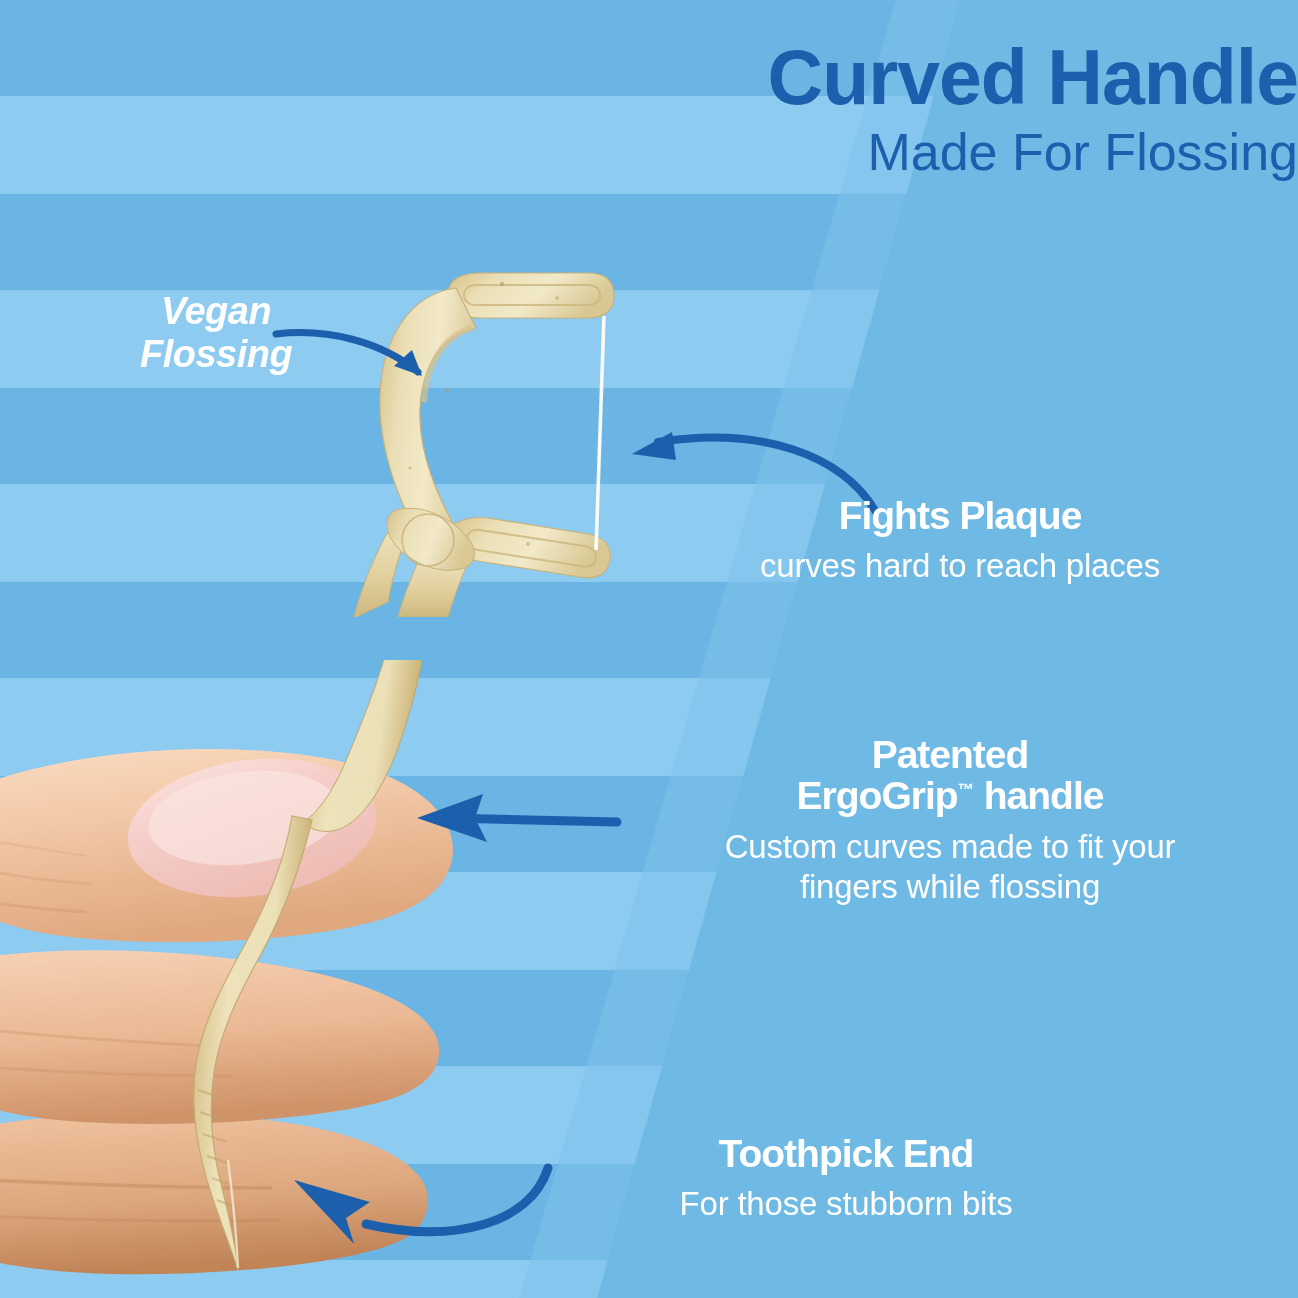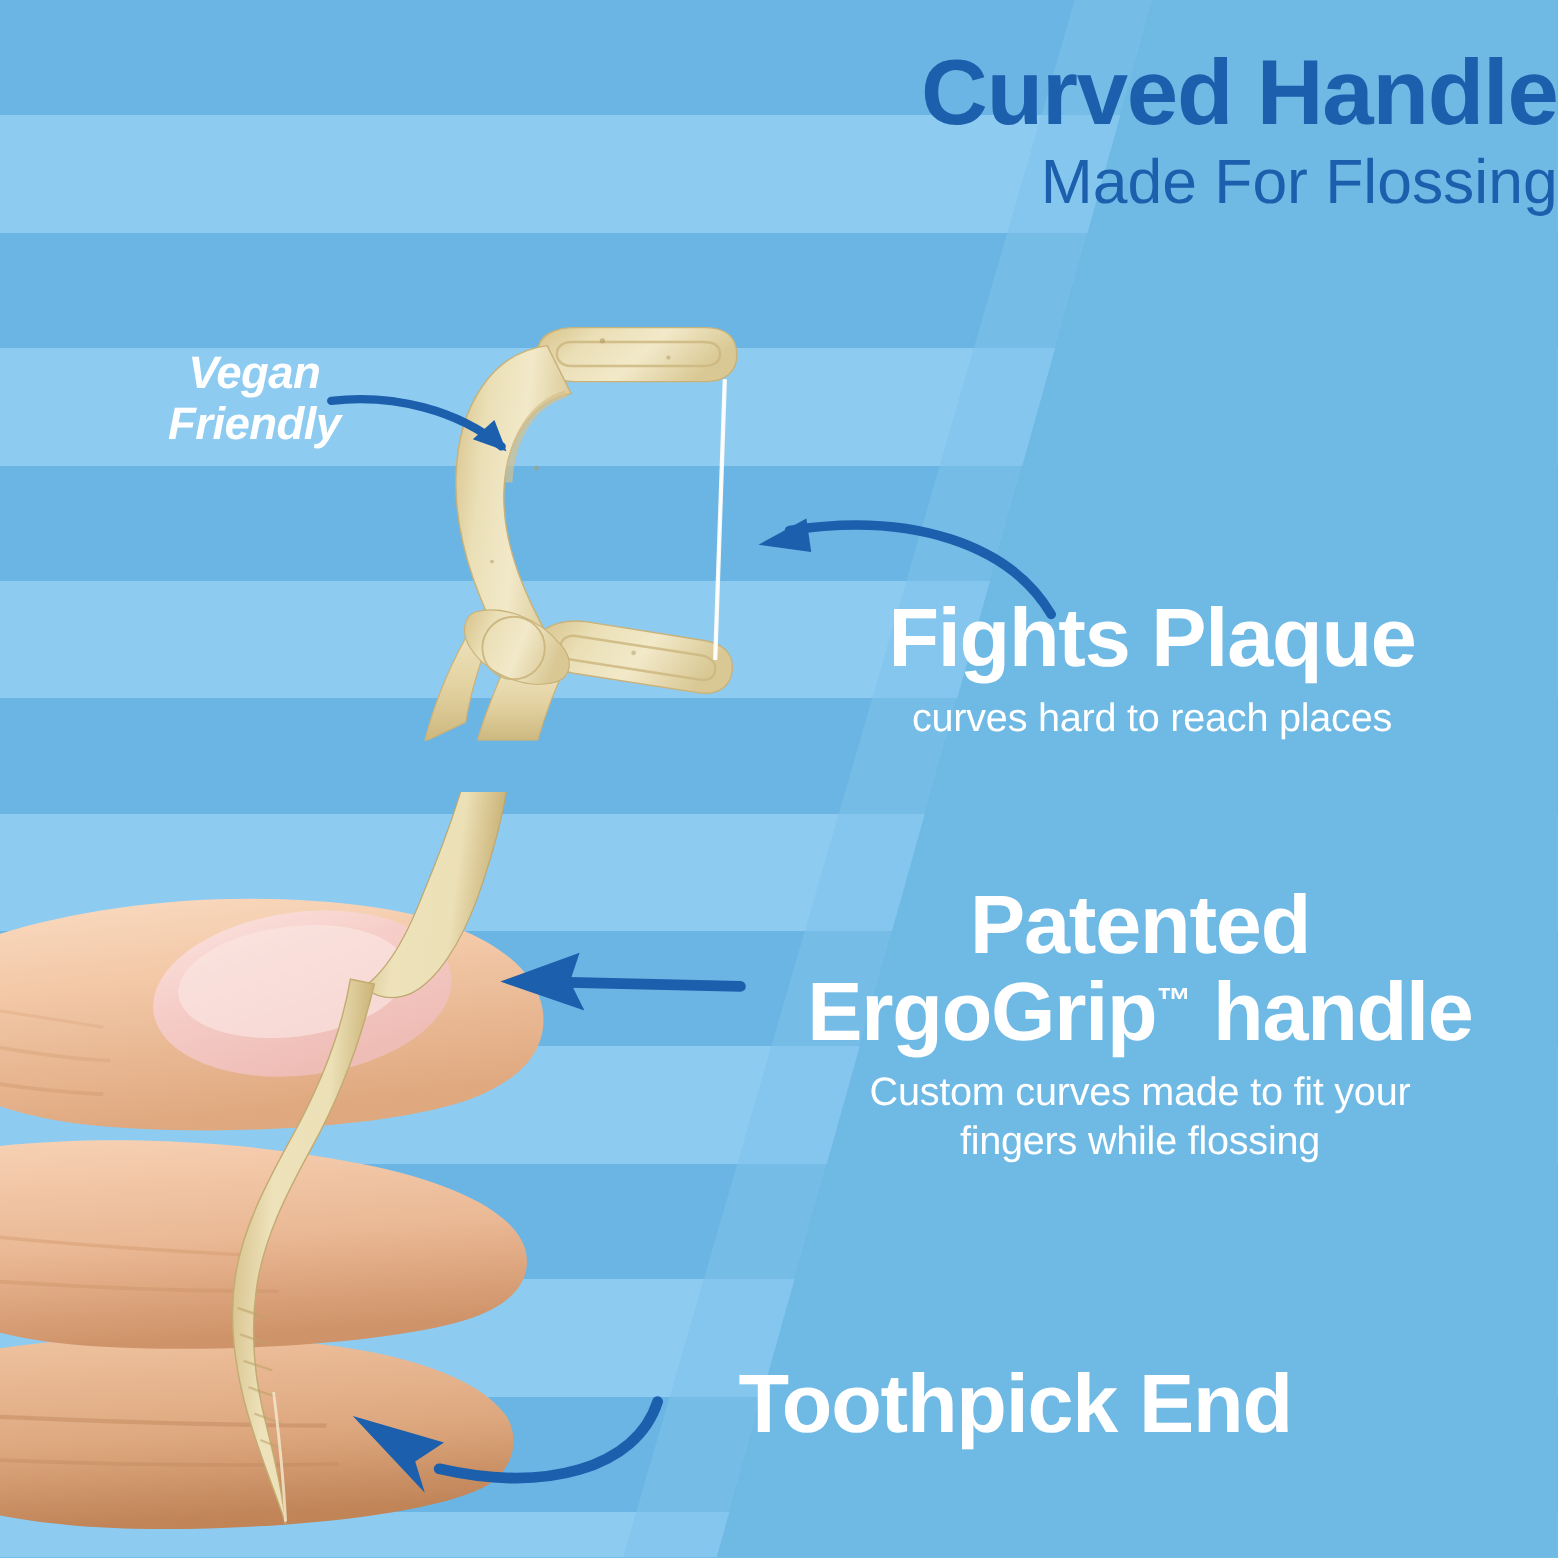"Friendly" div { text: Friendly -> Flossing }
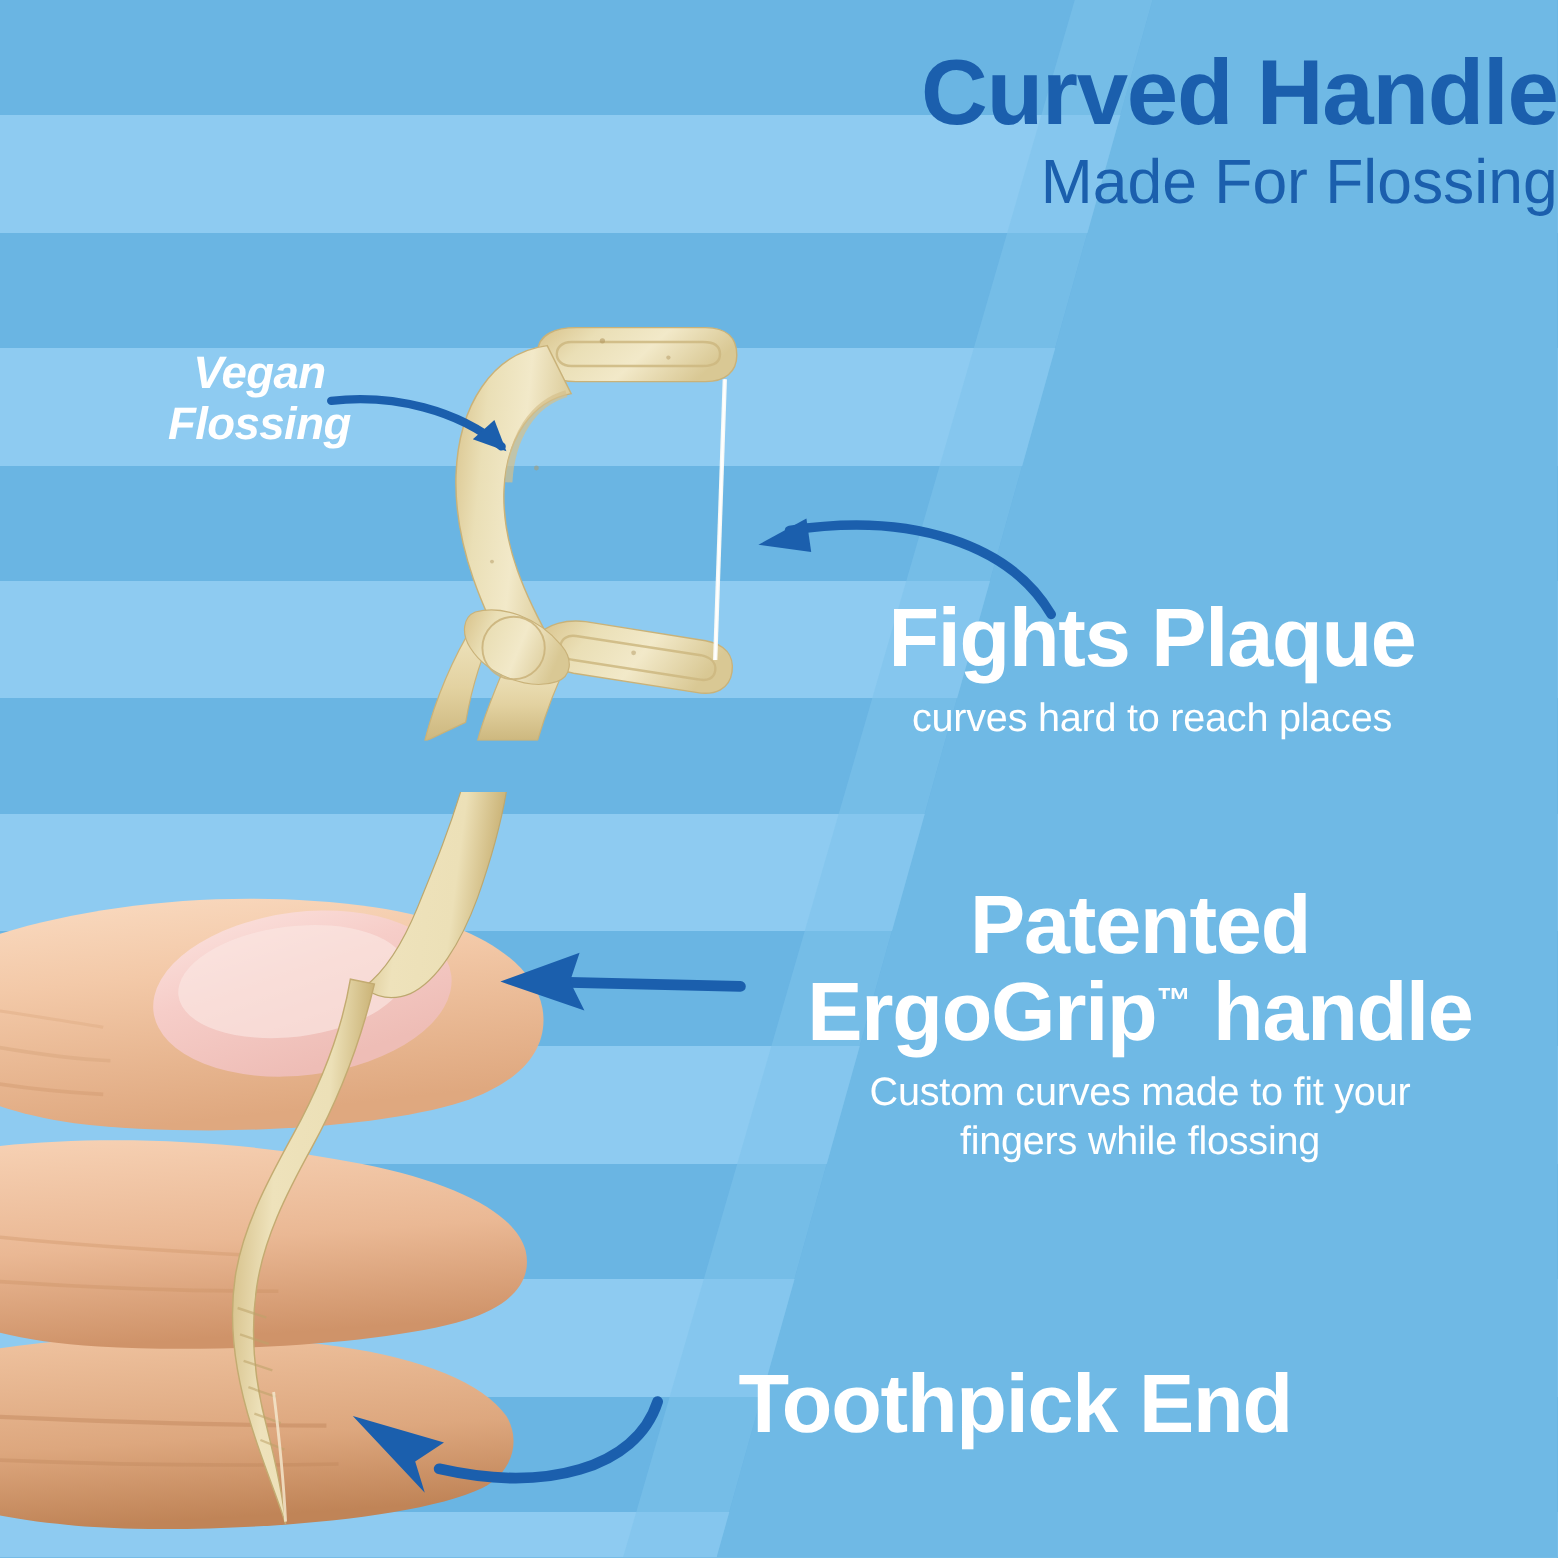"Fights Plaque" .feature .f-title { font-size: 69px -> 39px }
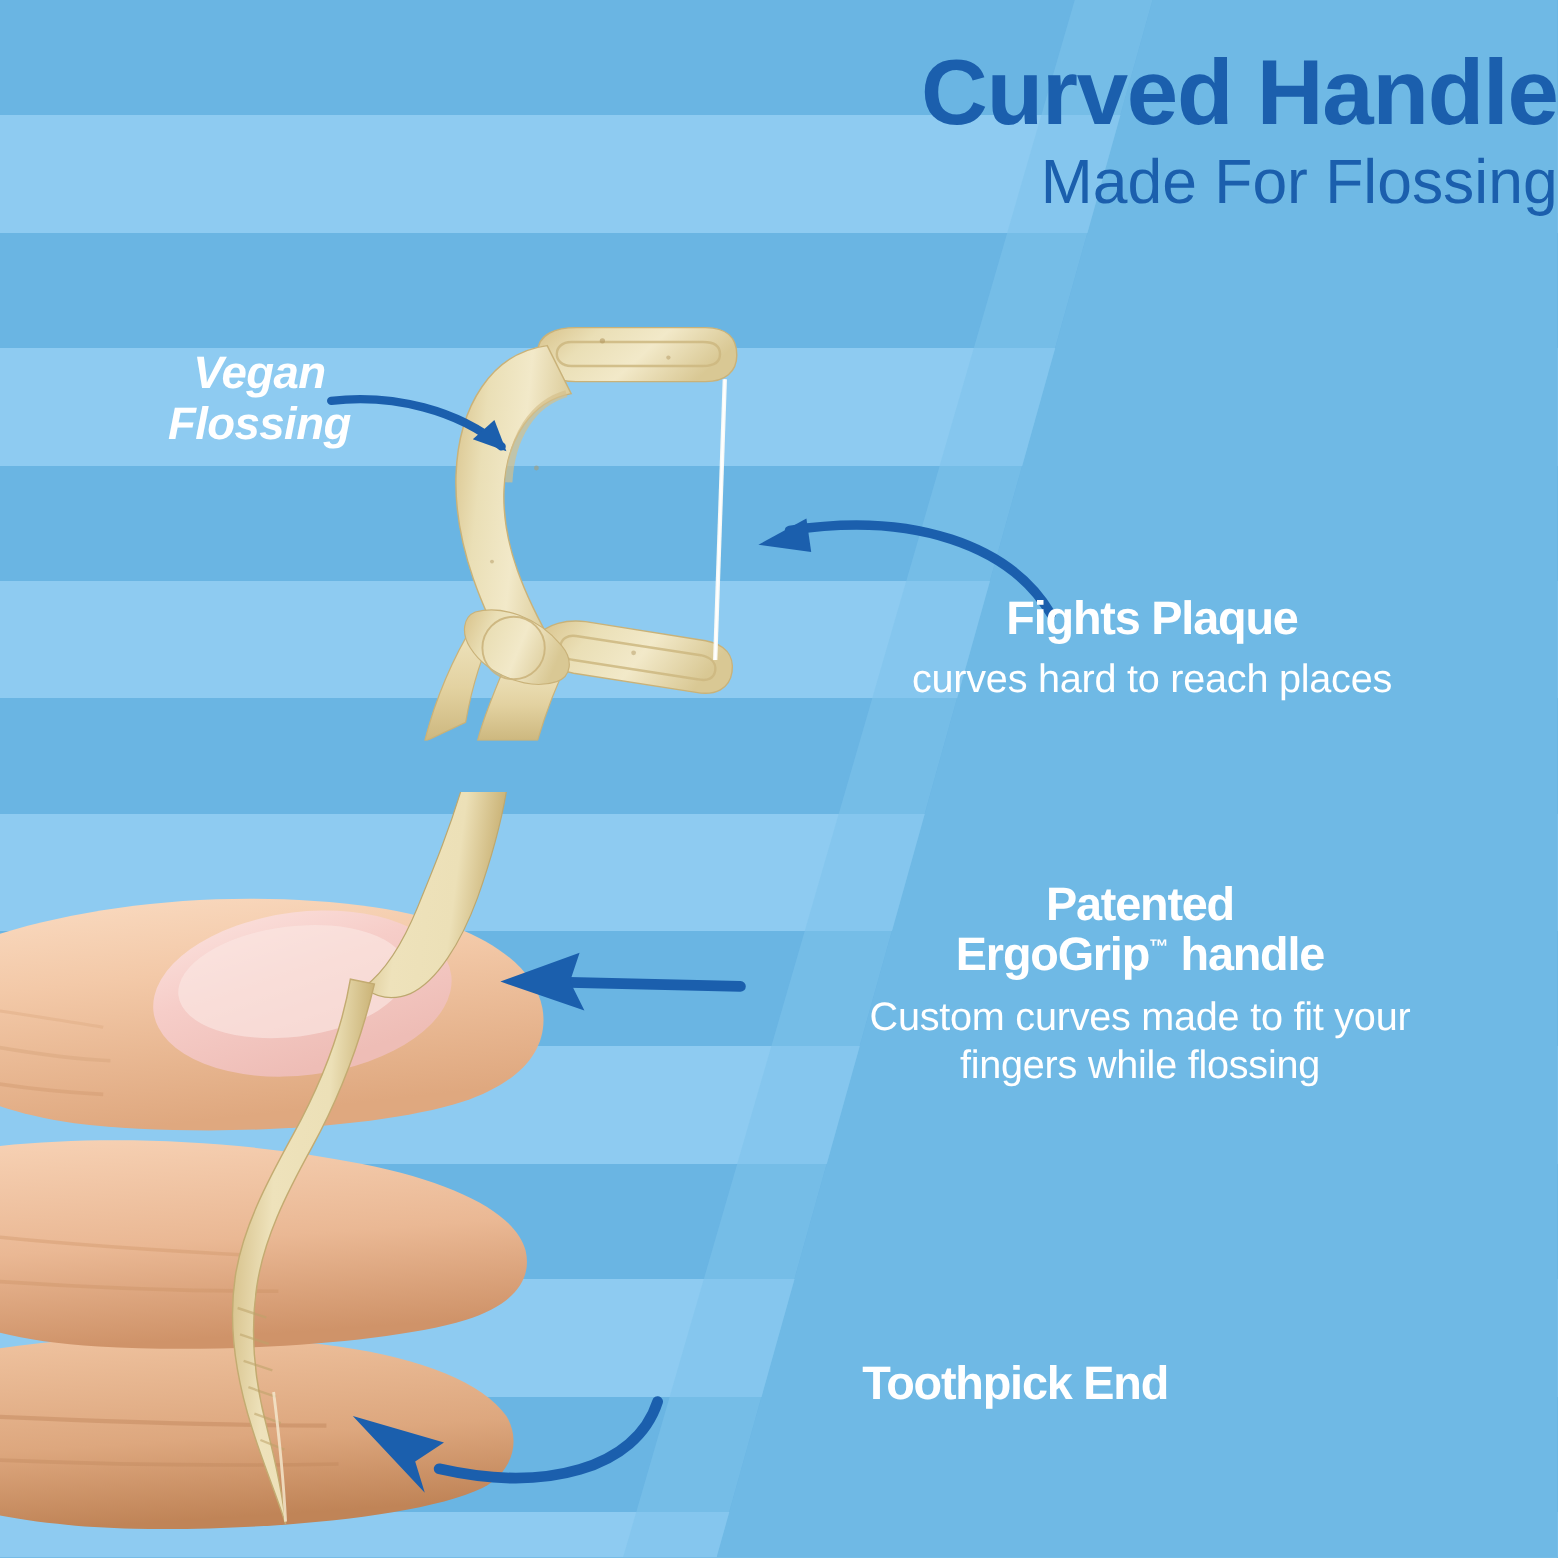"For those stubborn bits" div.f-sub { html: none -> <div> <div>For those stubborn bits</div> </div> }
